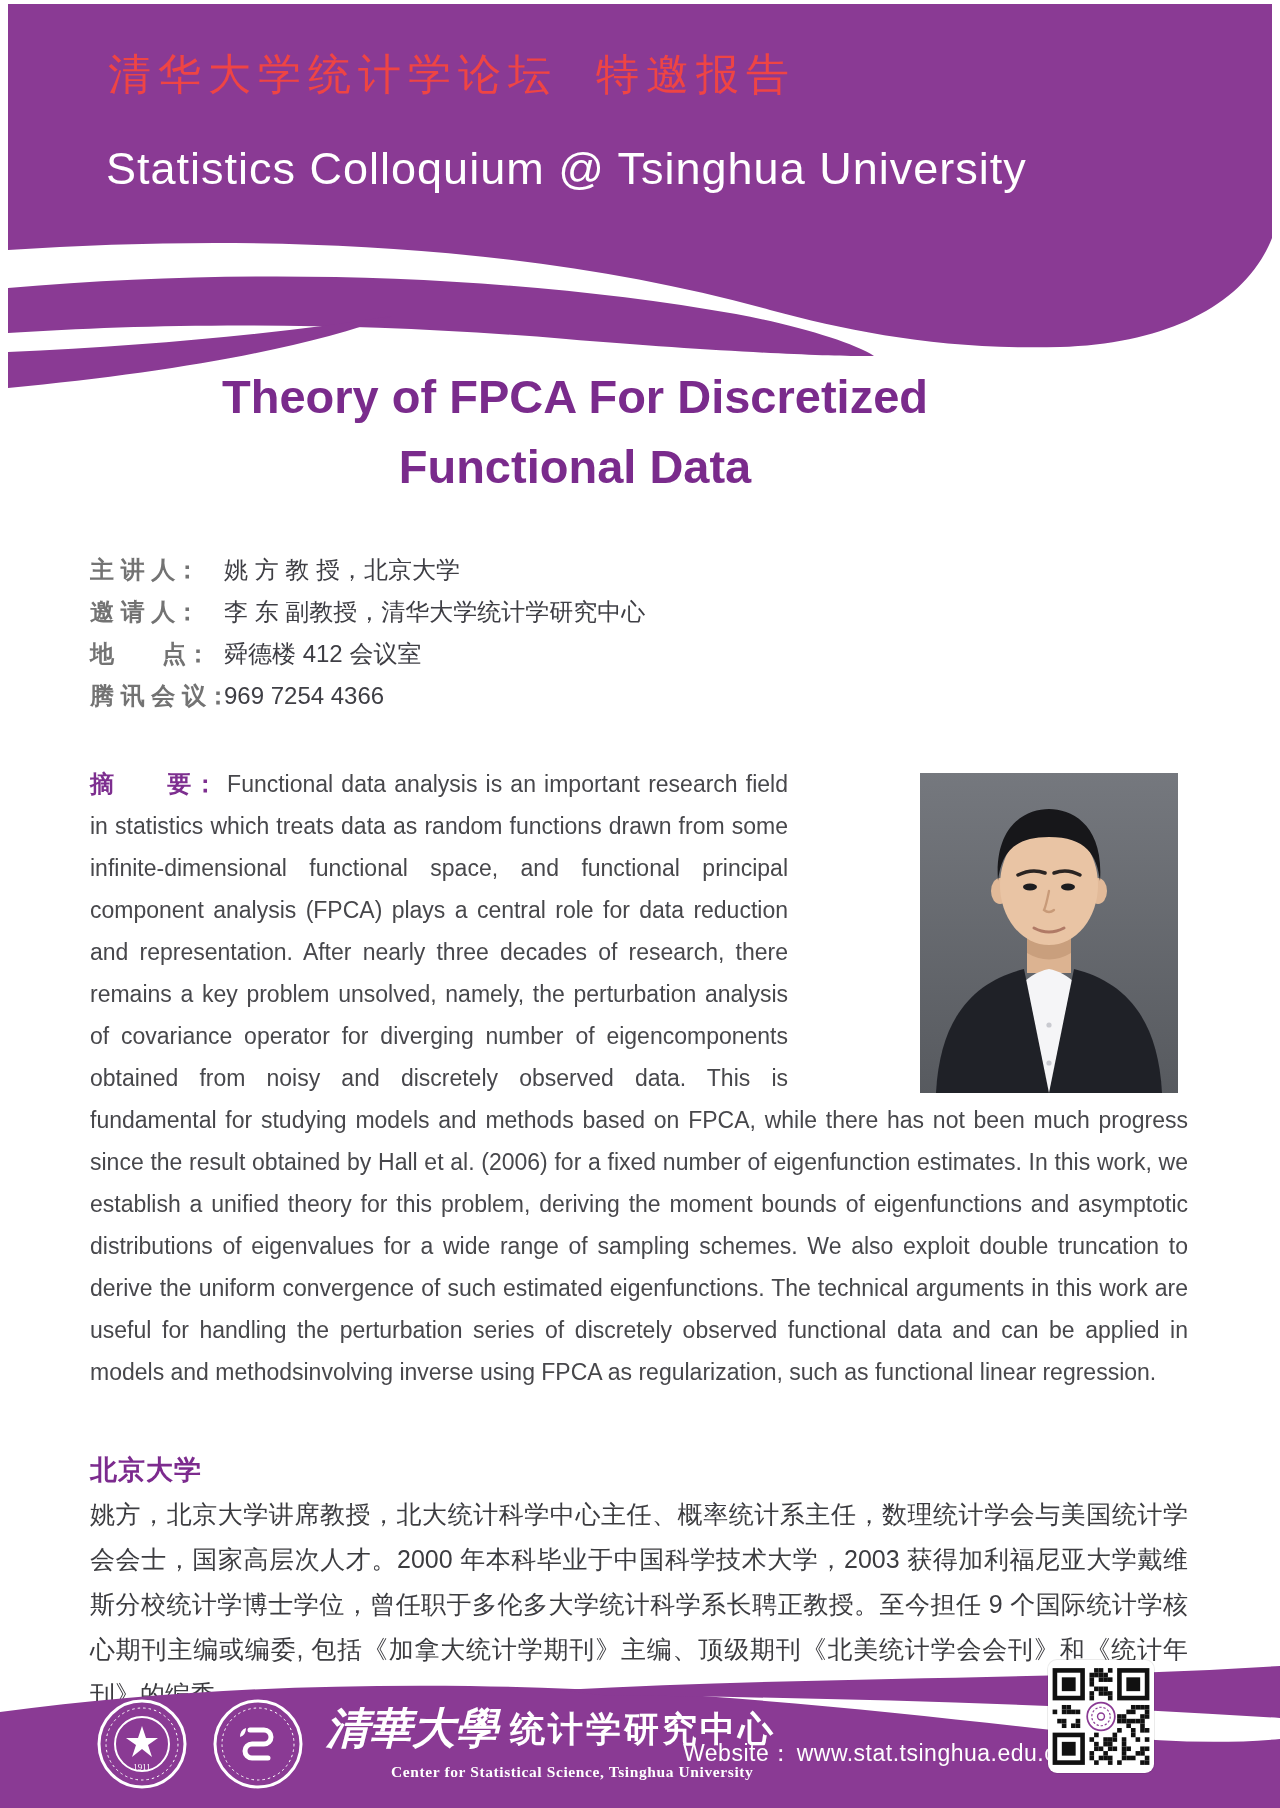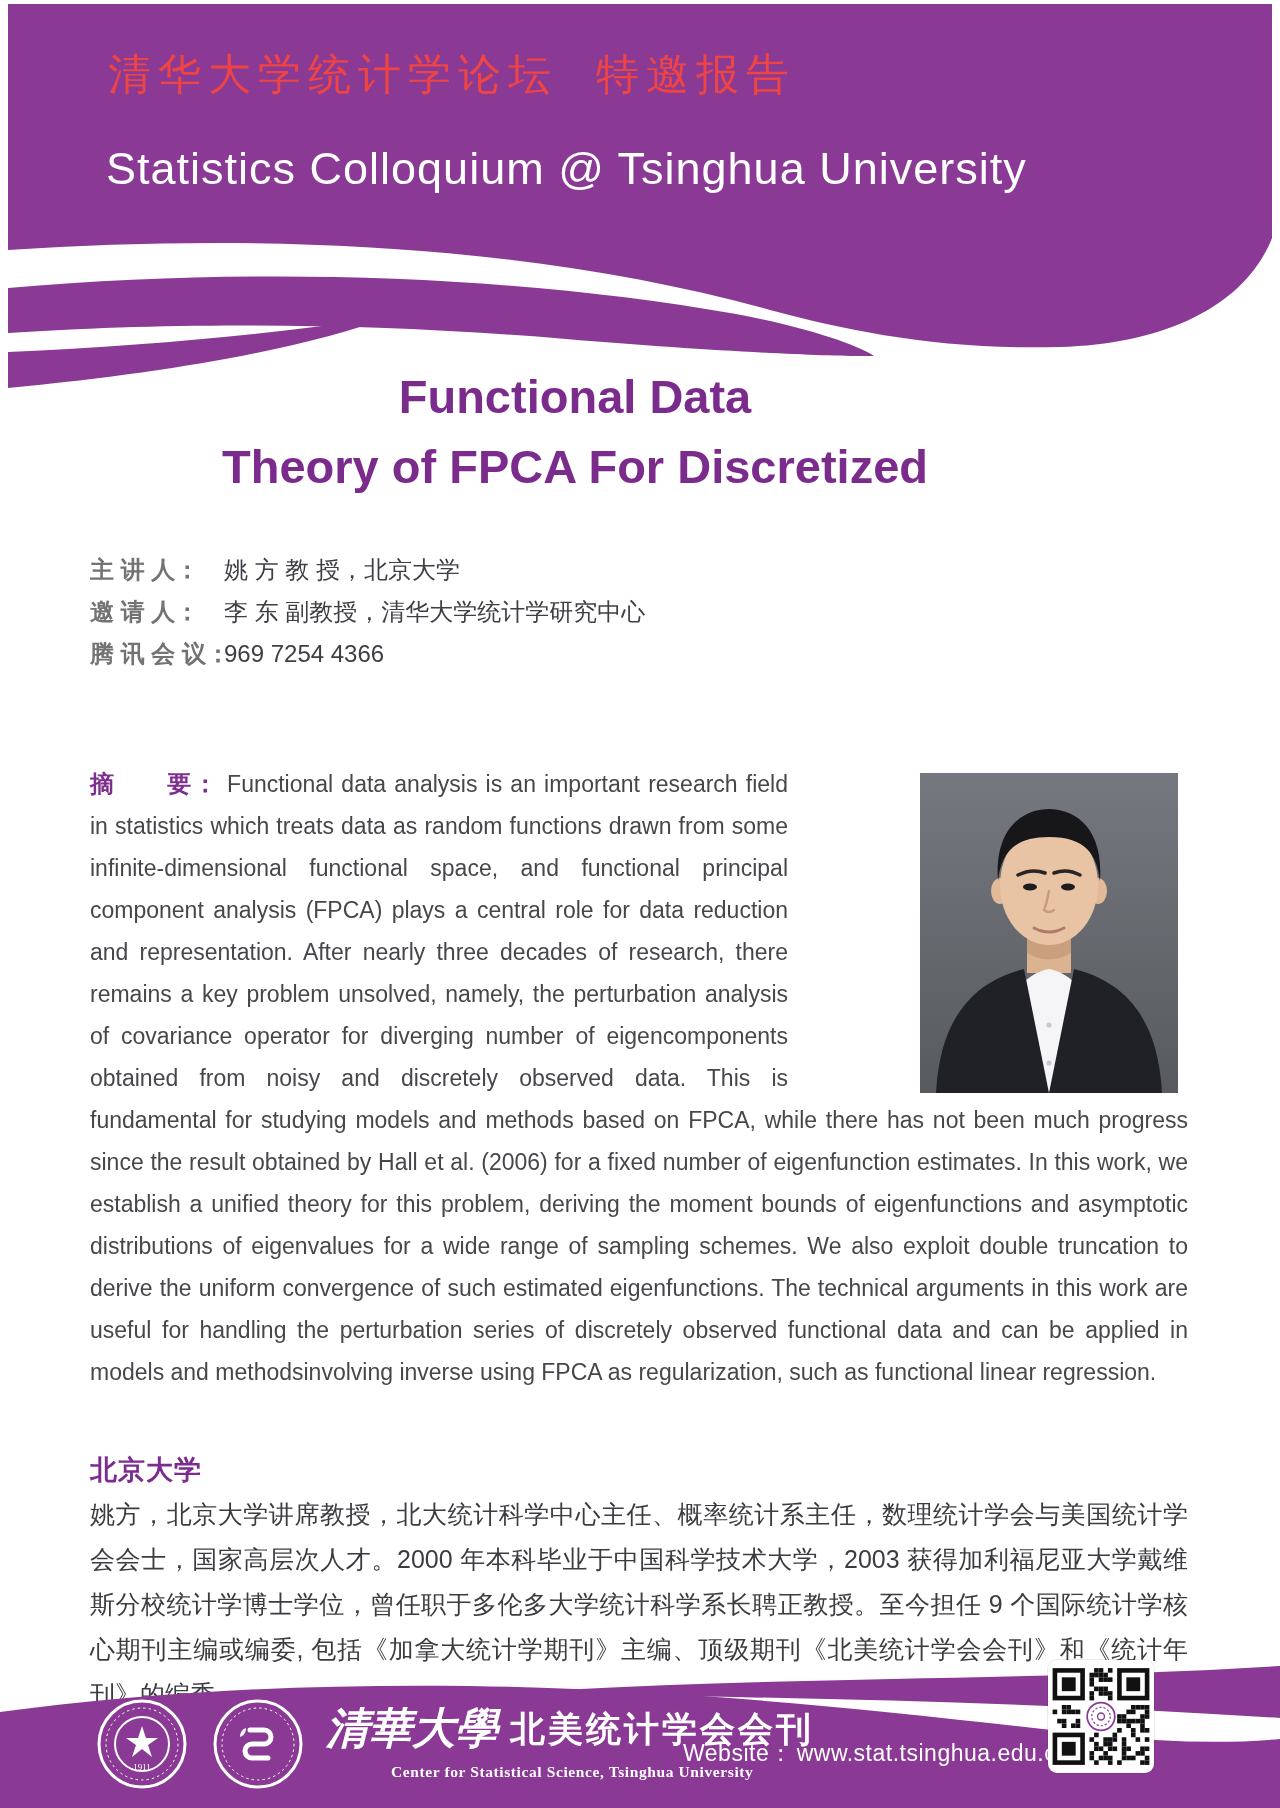"Functional Data" div { order: before "Theory of FPCA For Discretized" -> after "Theory of FPCA For Discretized" }
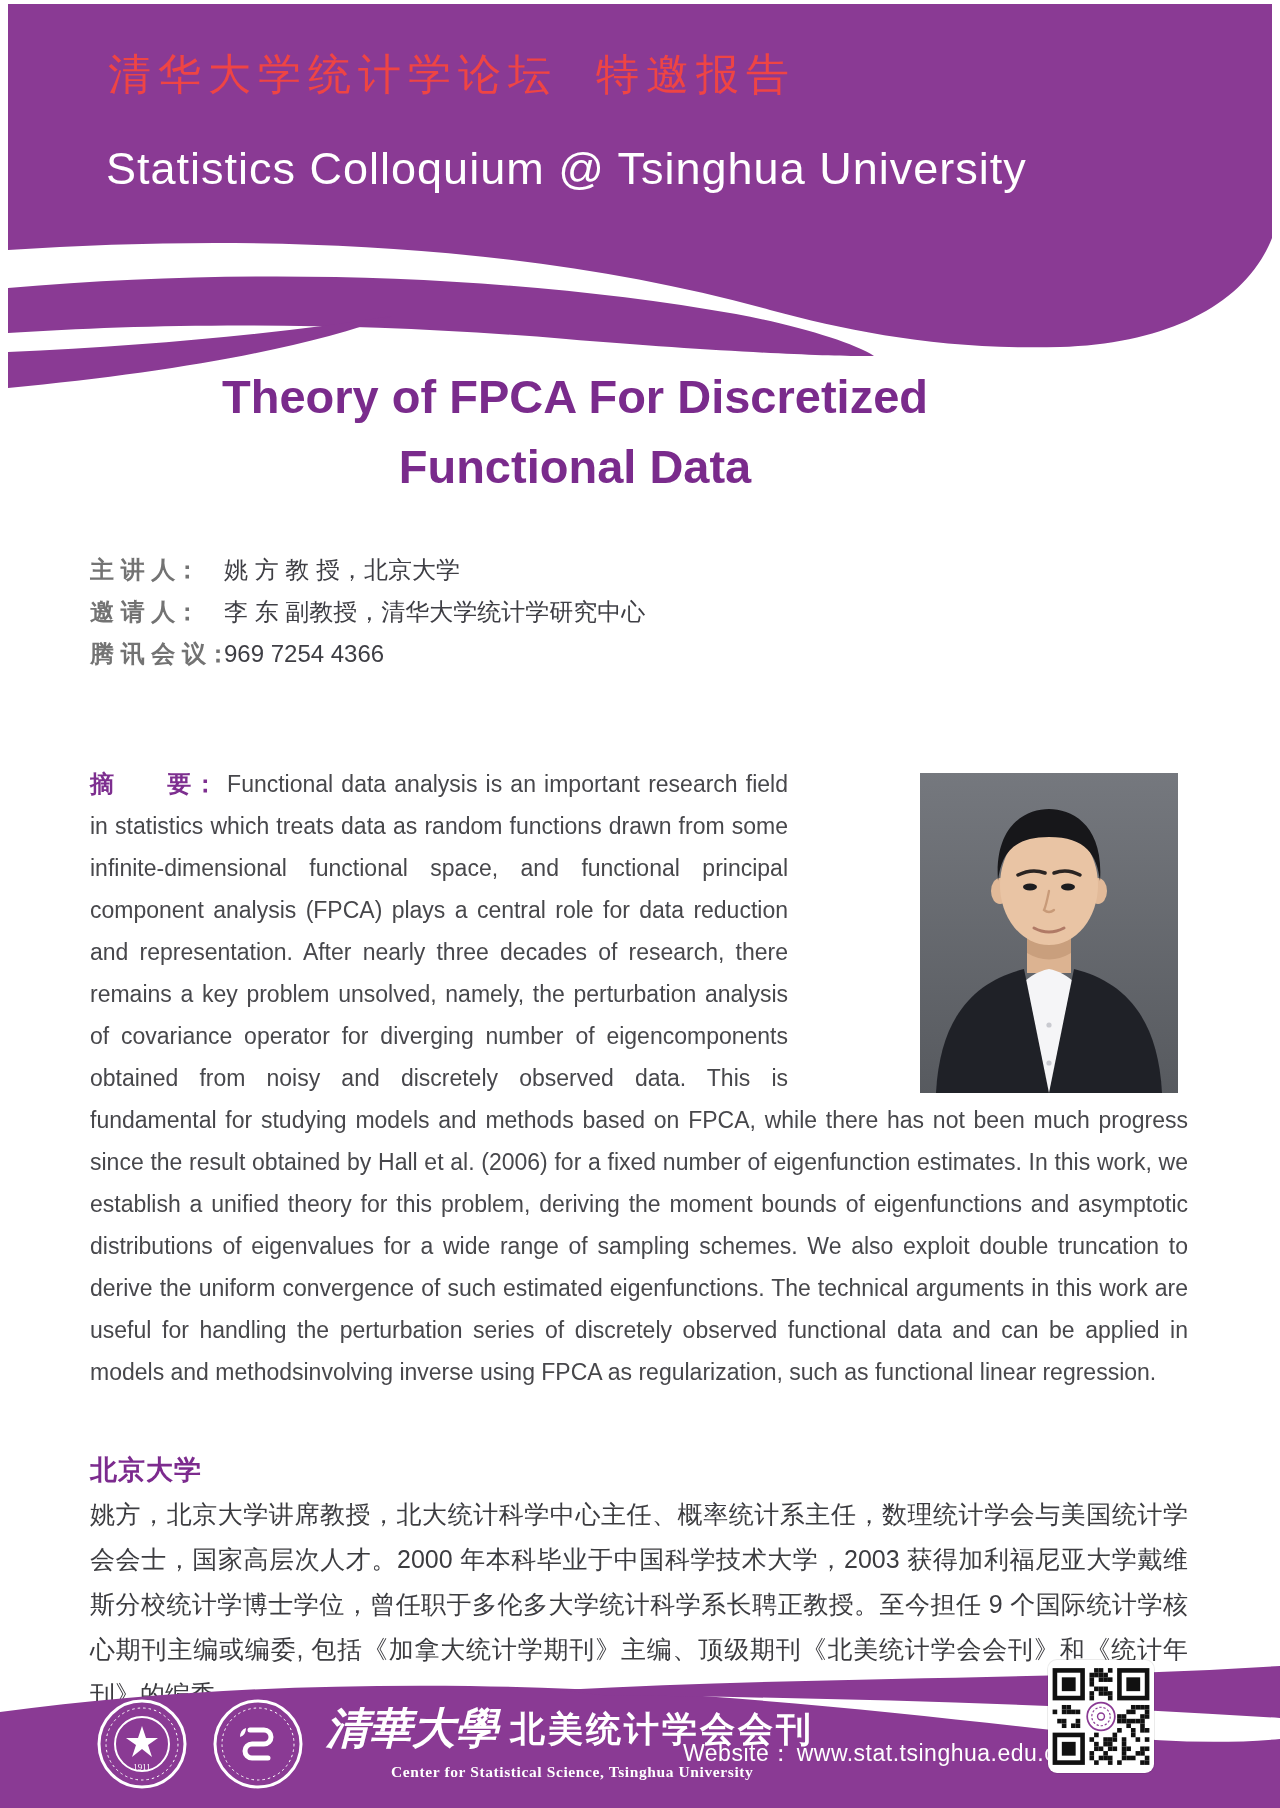"地 点： 舜德楼 412 会议室" div.drow { html: none -> <div><span>地 点：</span><span>舜德楼 412 会议室</span></div> }
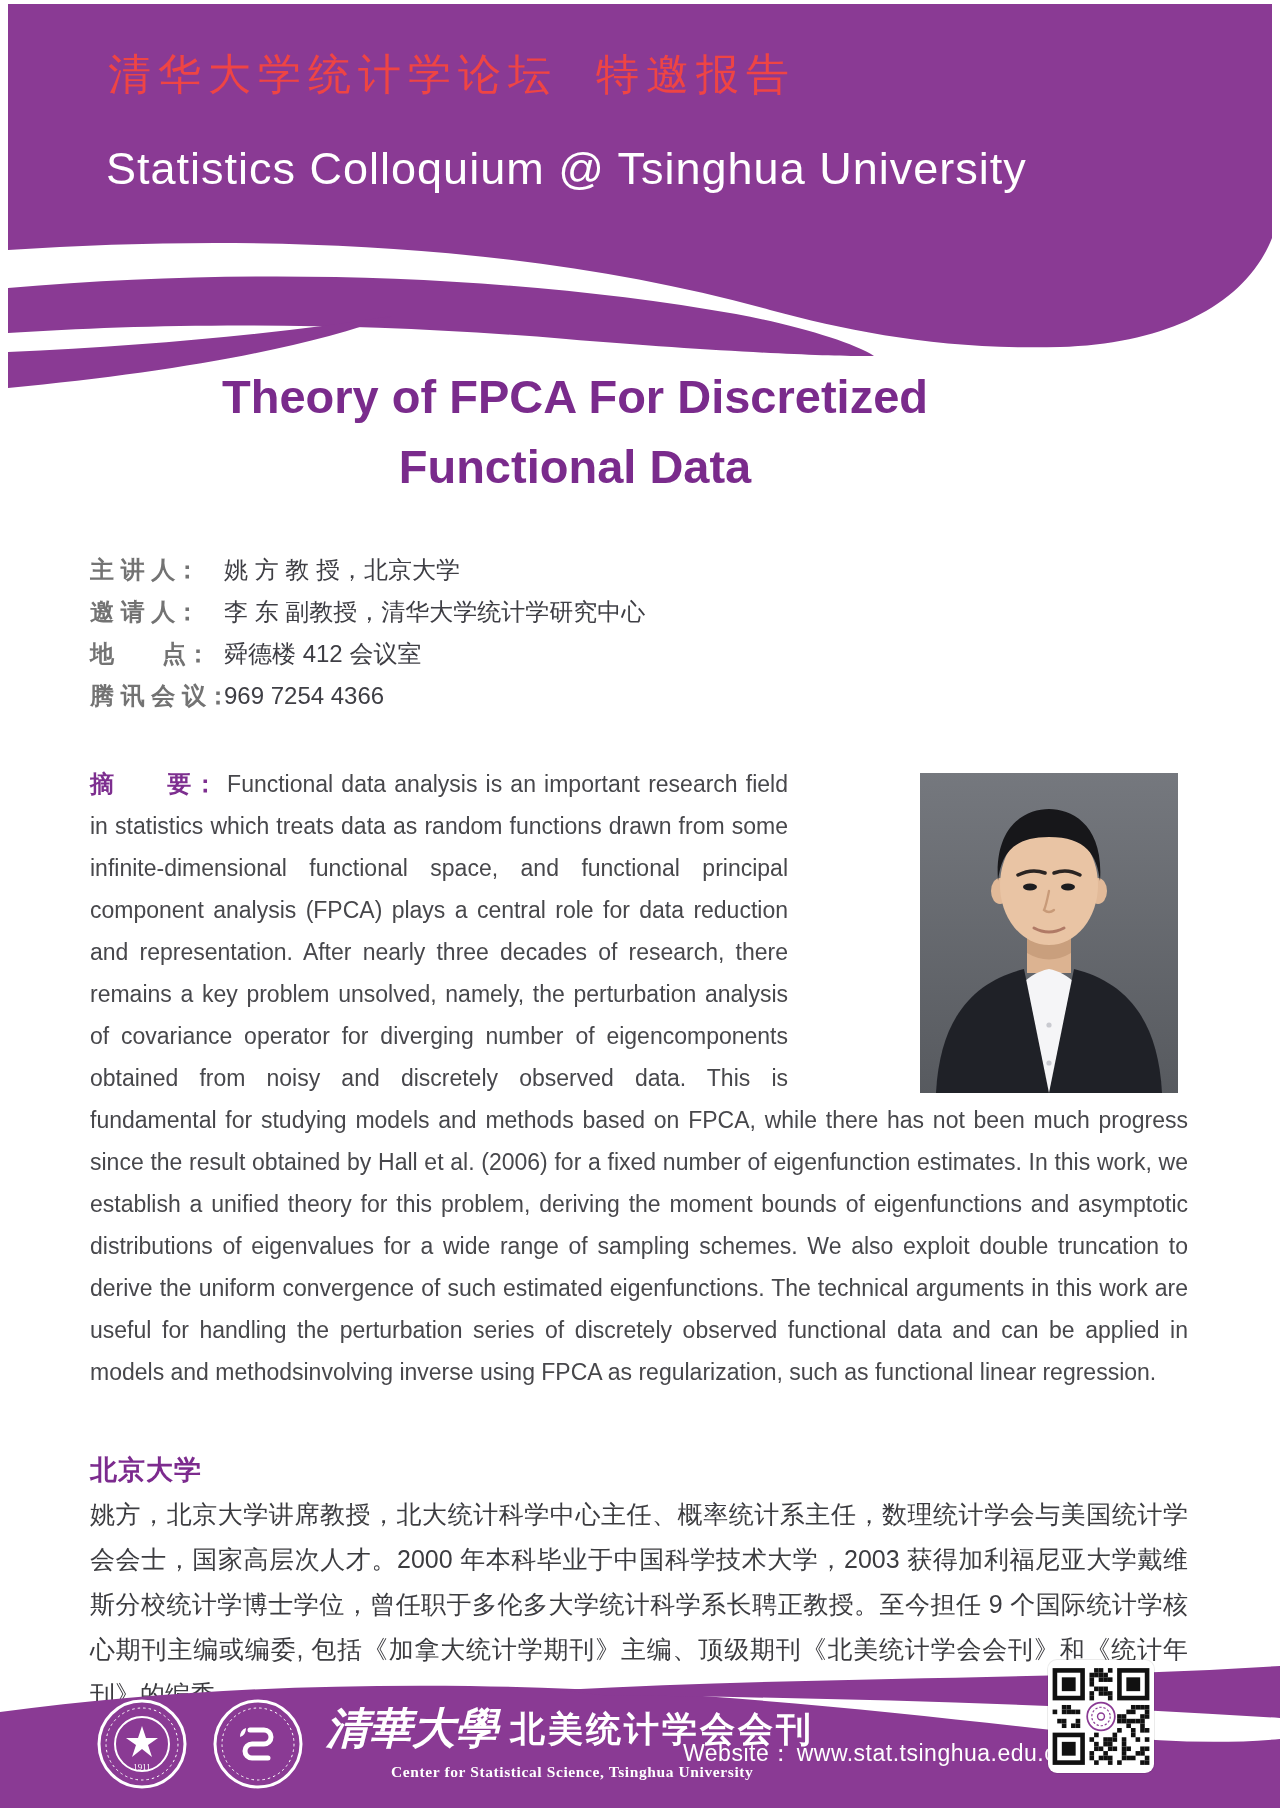"北美统计学会会刊" span.center-zh { text: 北美统计学会会刊 -> 统计学研究中心 }
